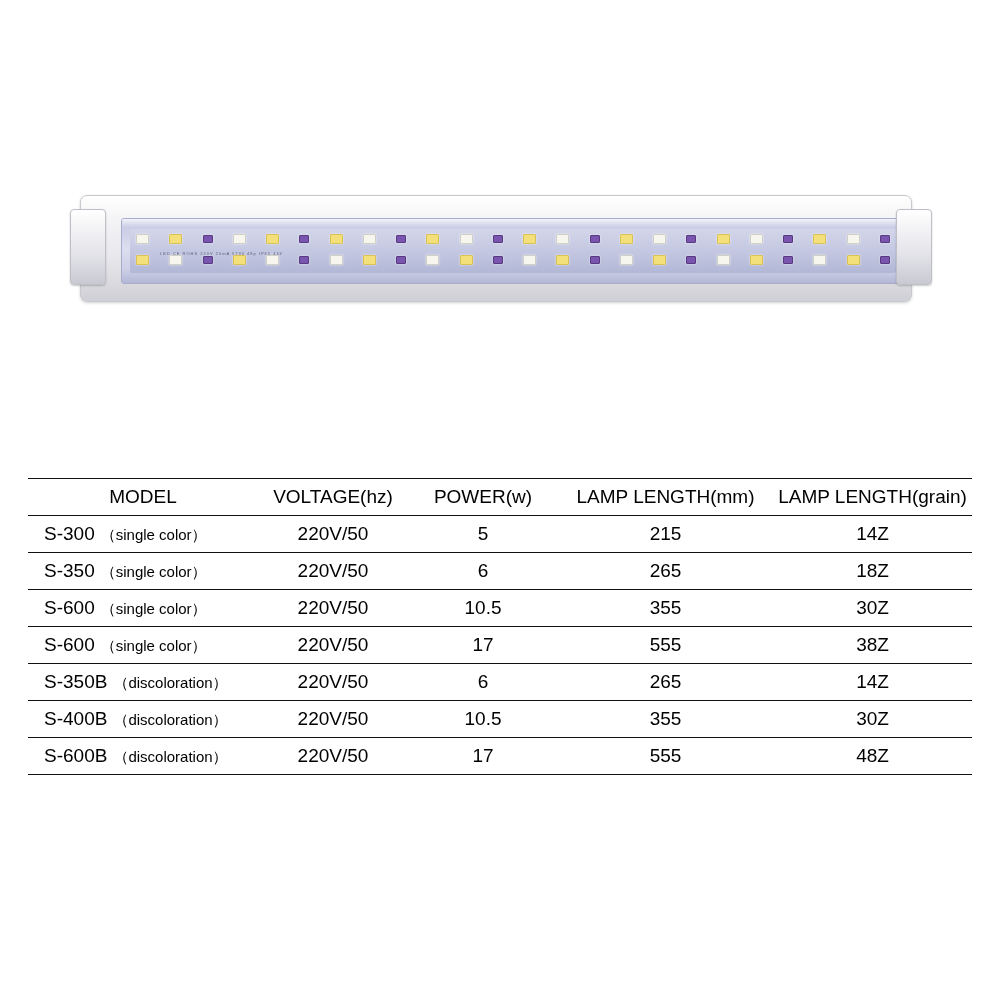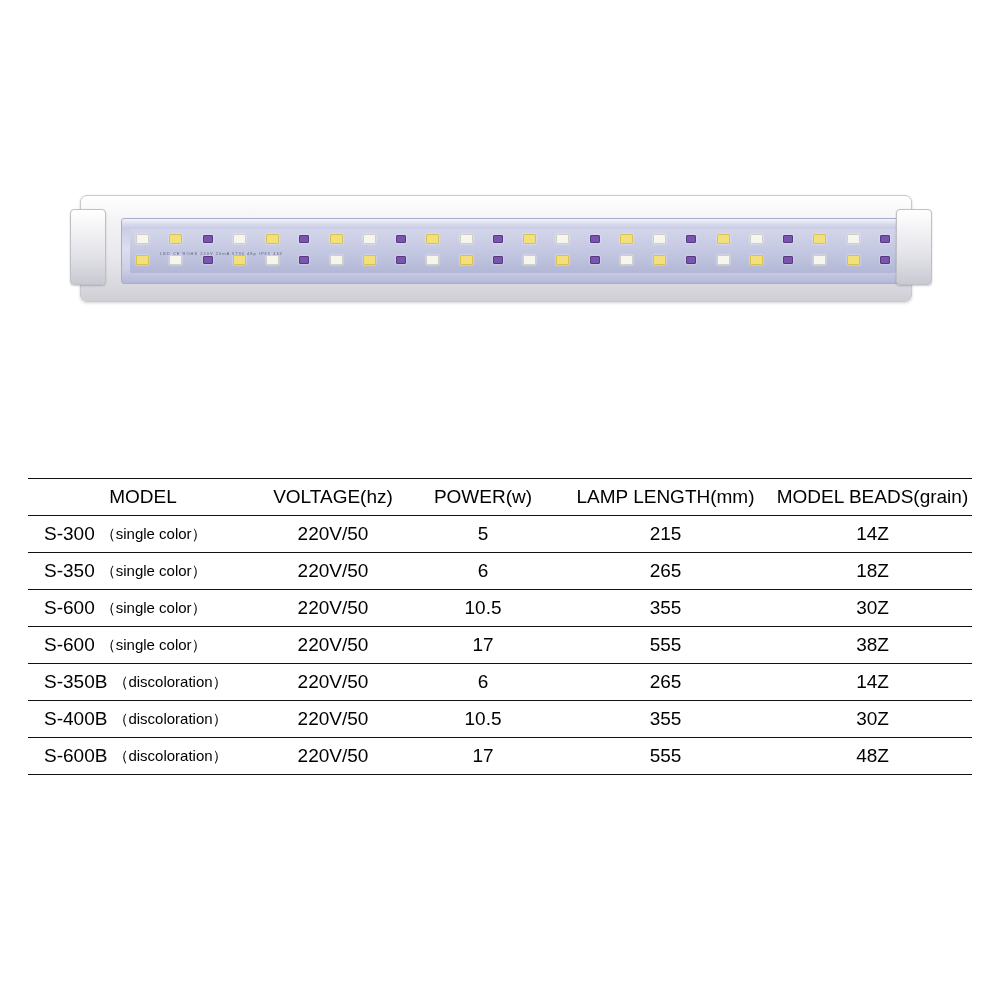"MODEL BEADS(grain)" th { text: MODEL BEADS -> LAMP LENGTH }
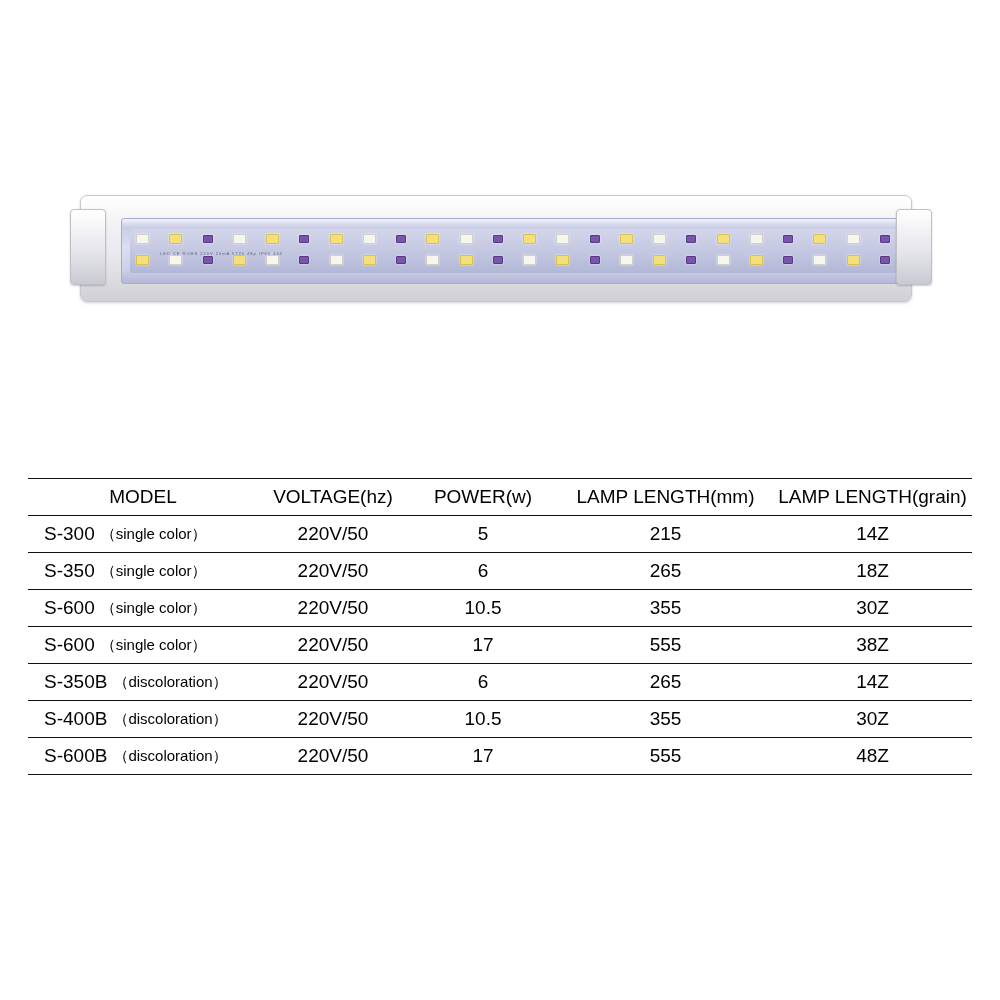"S-300" .model-cell { align-items: center -> flex-end }
